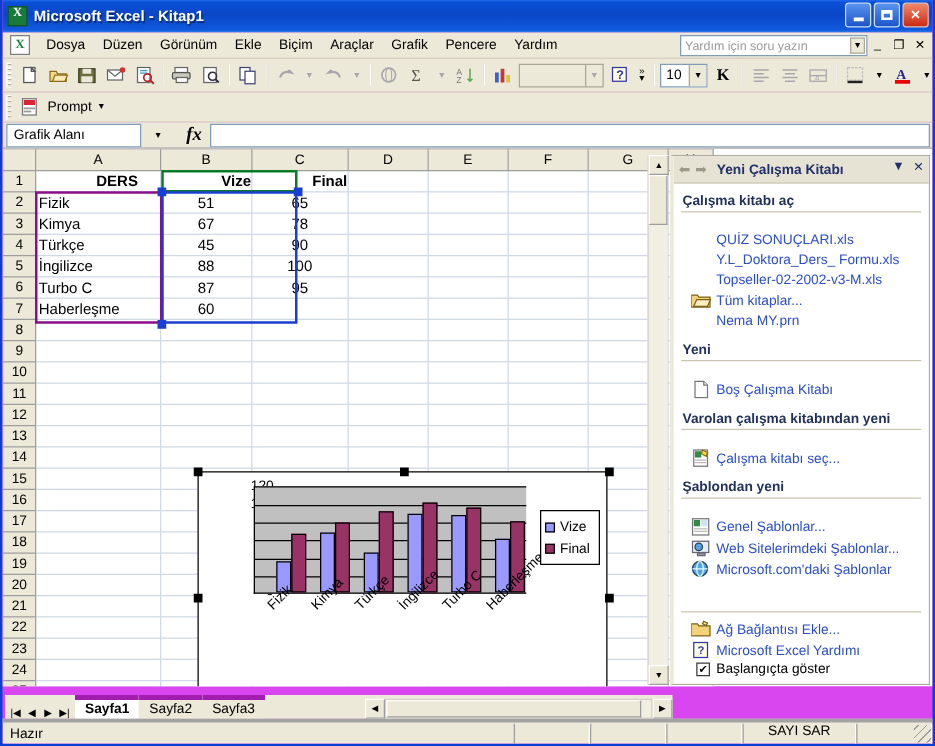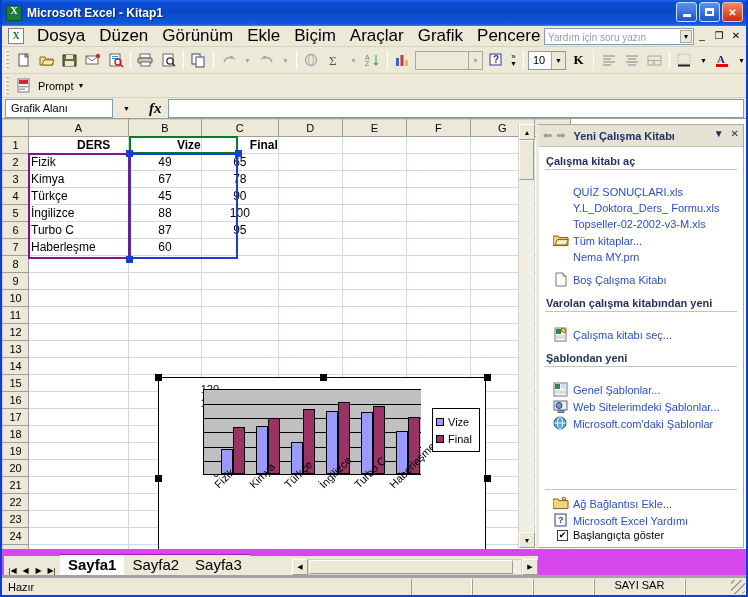"Dosya" .menu-item { font-size: 17px -> 11px }
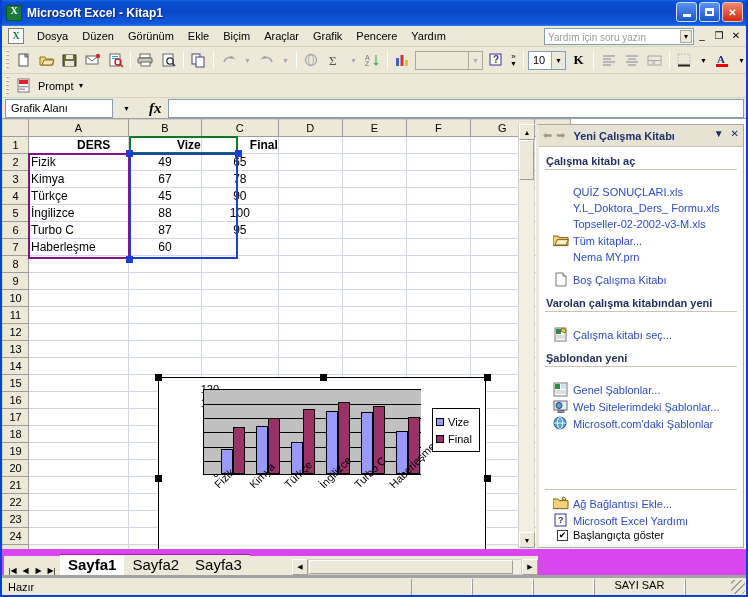"49" td.cell { text: 49 -> 51 }
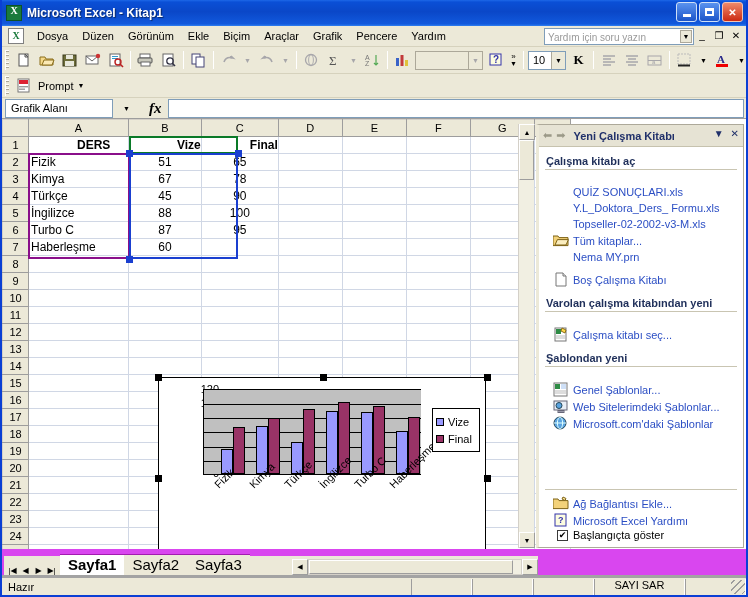"Yeni" div.tp-section { html: none -> <div>Yeni</div> }
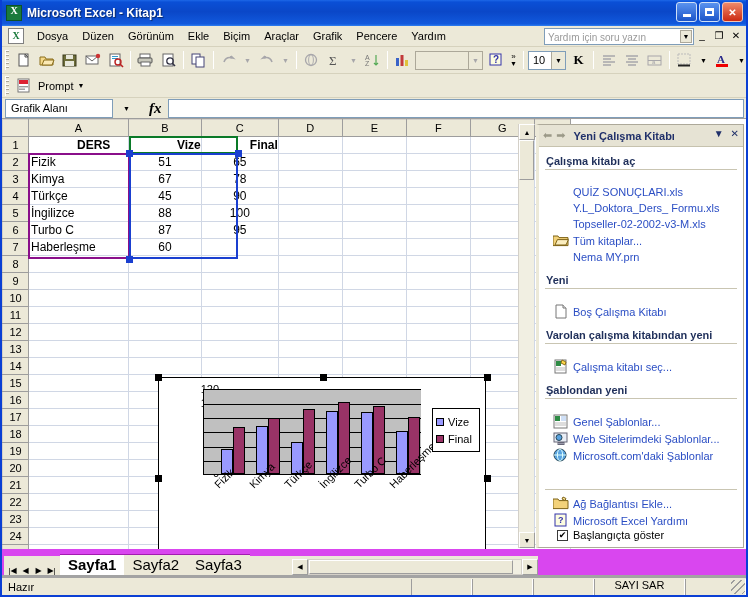"Sayfa1" .sheet-tab { border-top: 1px solid #a21caf -> 4px solid #a21caf; font-size: 15px -> 11px }
